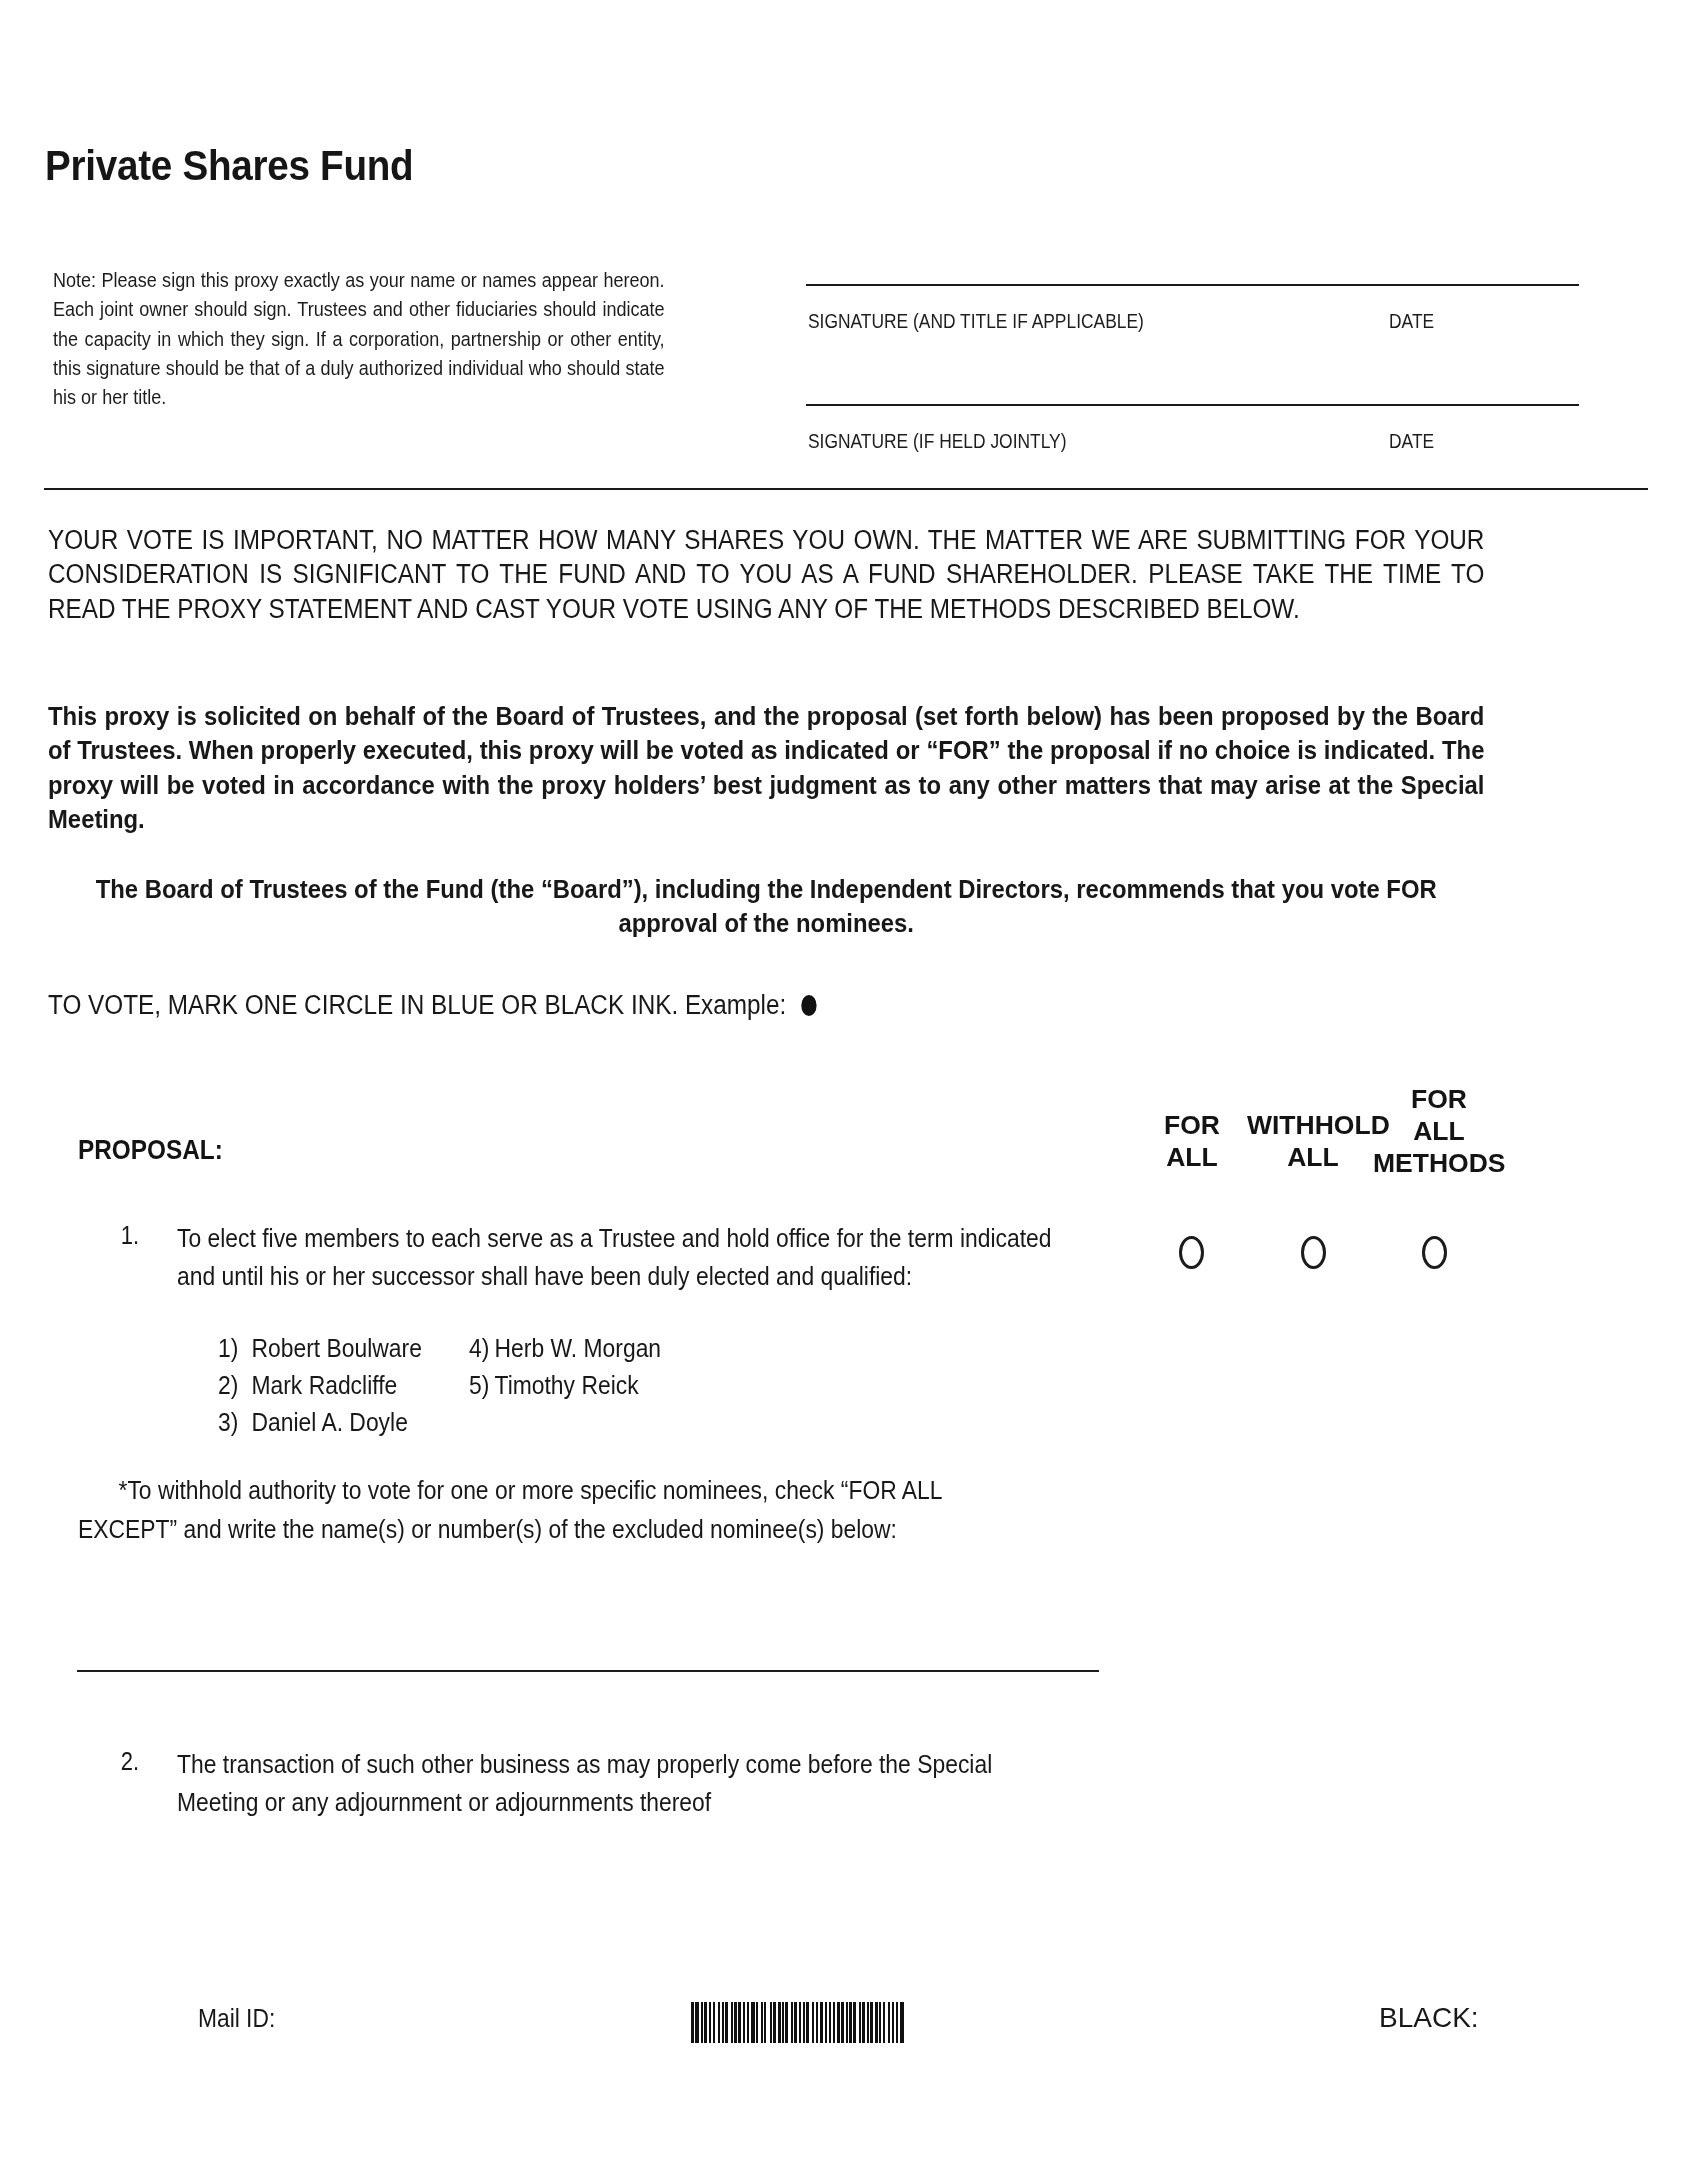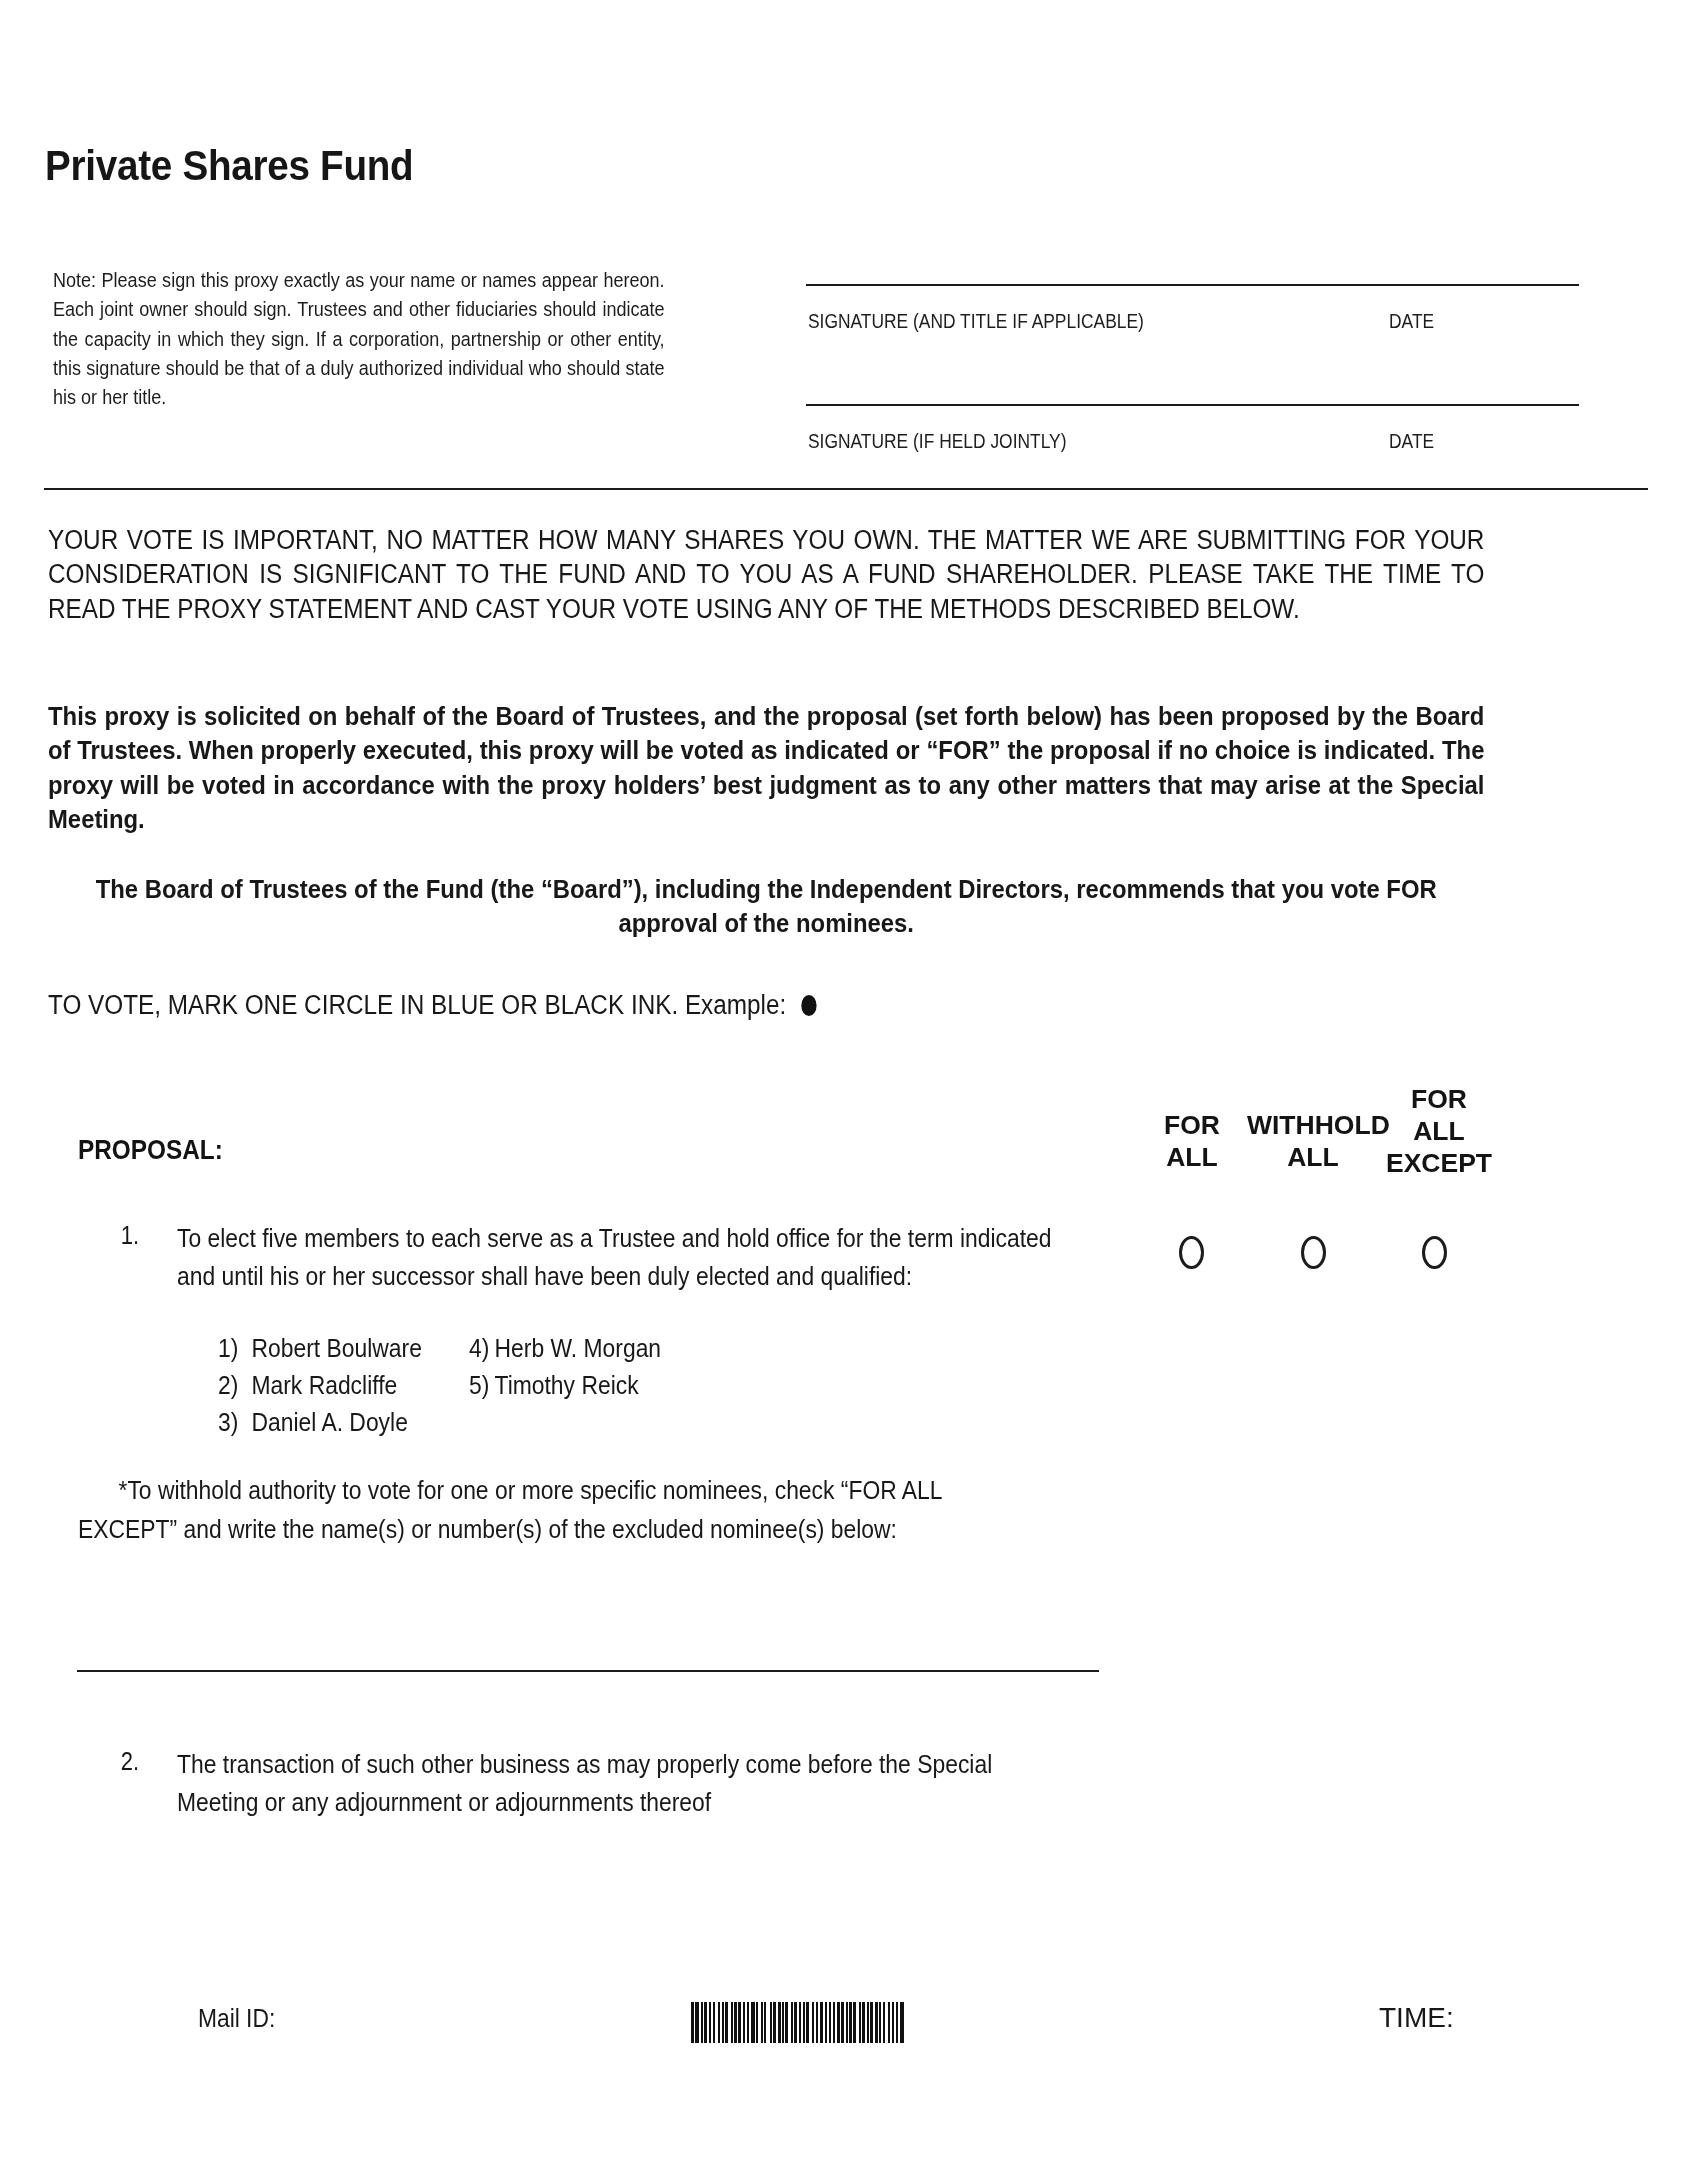"EXCEPT" div { text: EXCEPT -> METHODS }
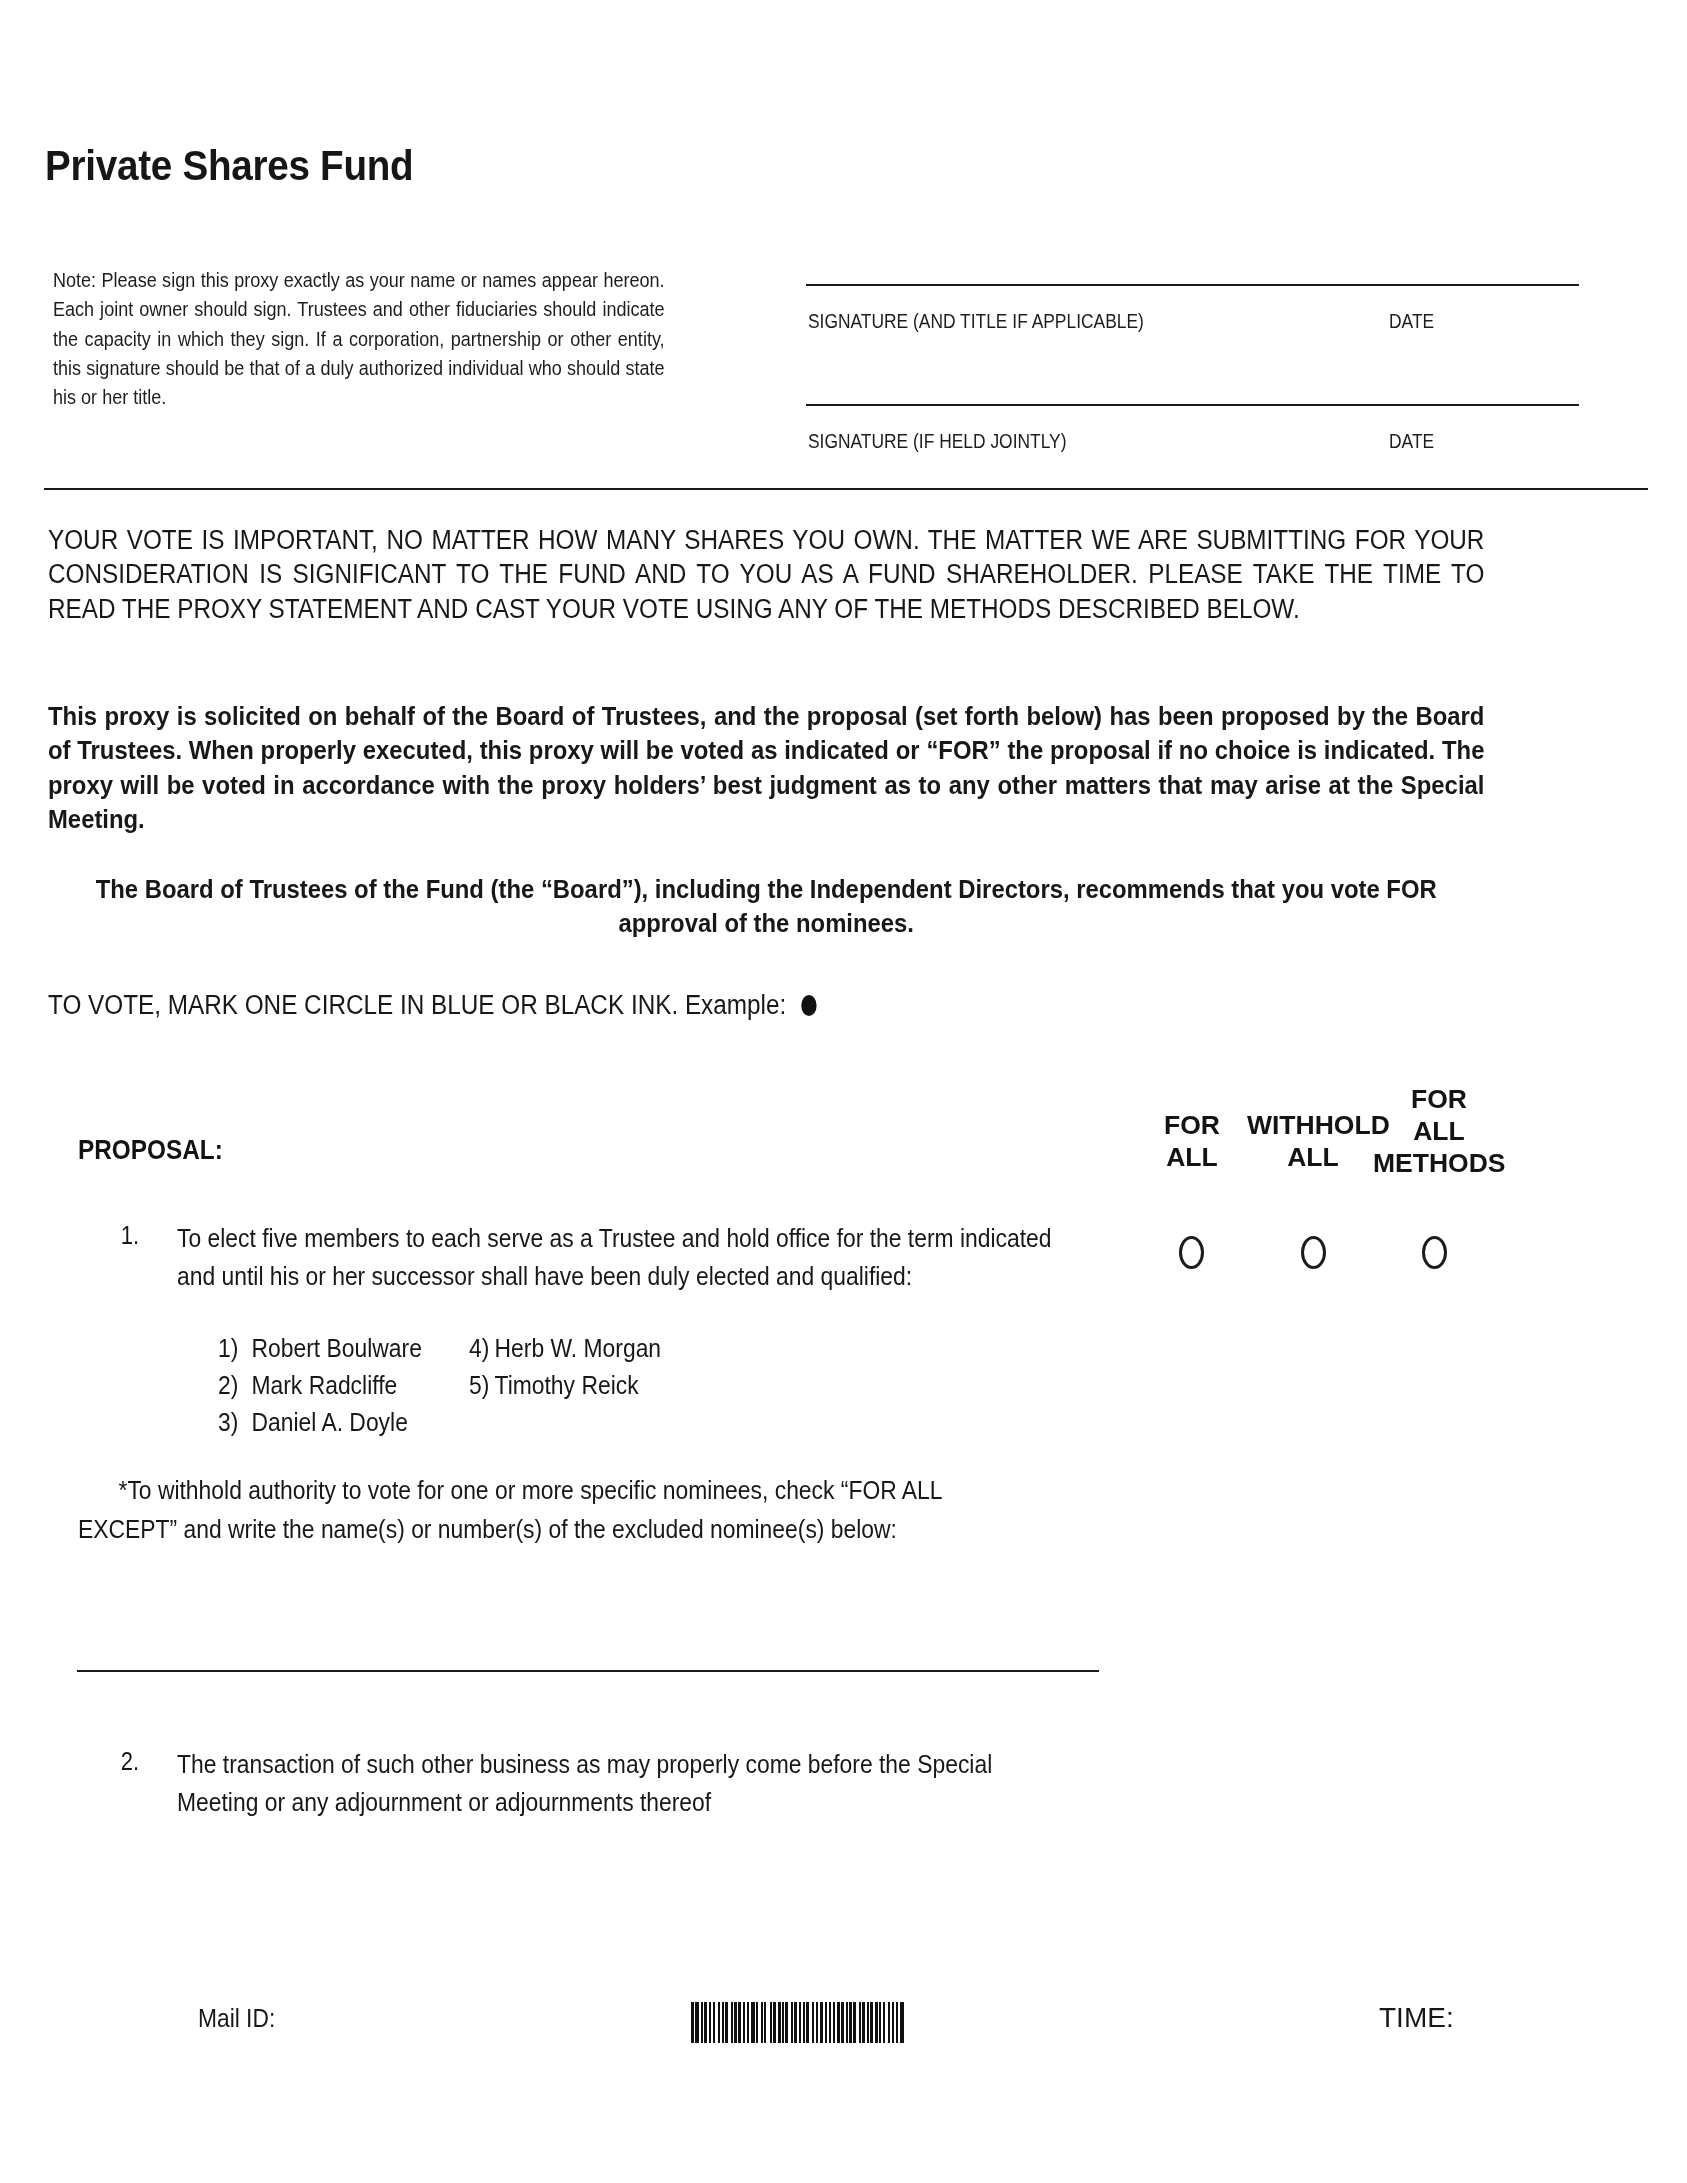"TIME:" div.cusip { text: TIME -> BLACK }
